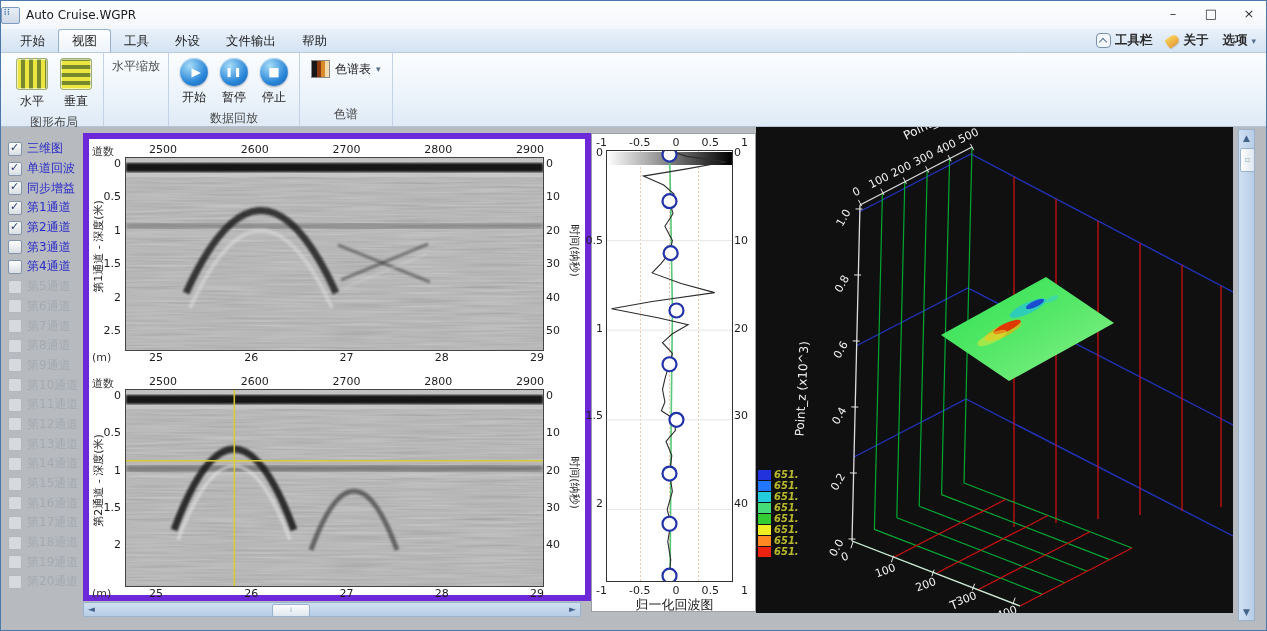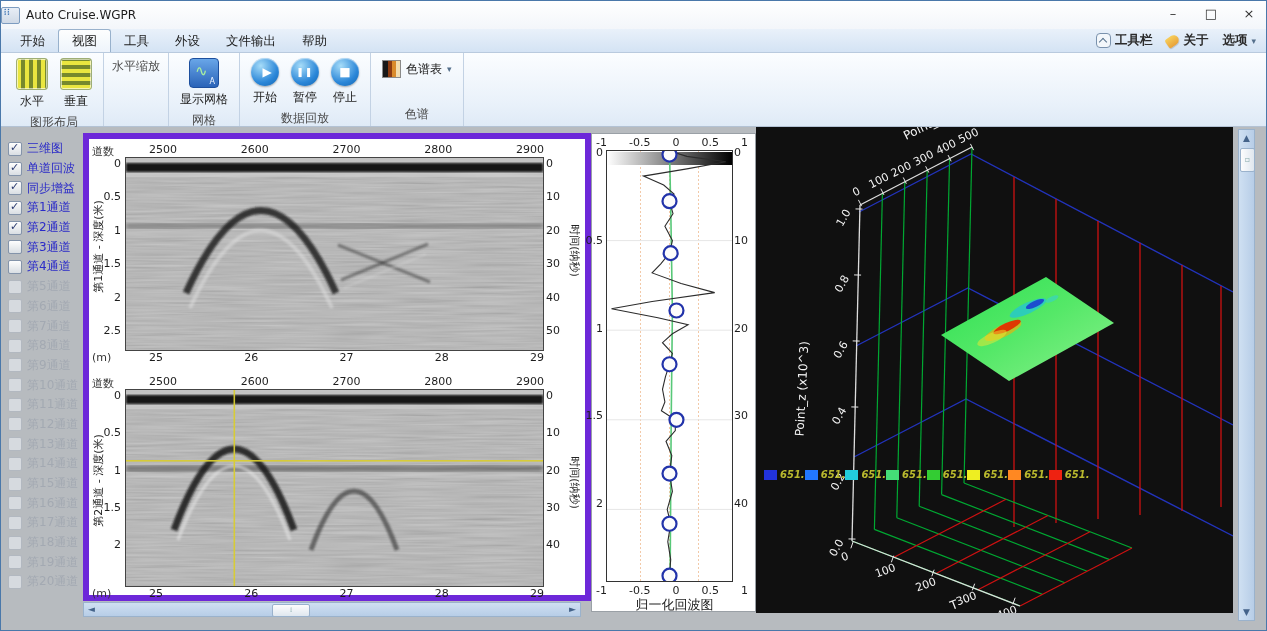"显示网格" div.rgroup { html: <div> <div> <div> <span></span> <span>显示网格</span> </div> </div> <div>网格</div> </div> -> none }
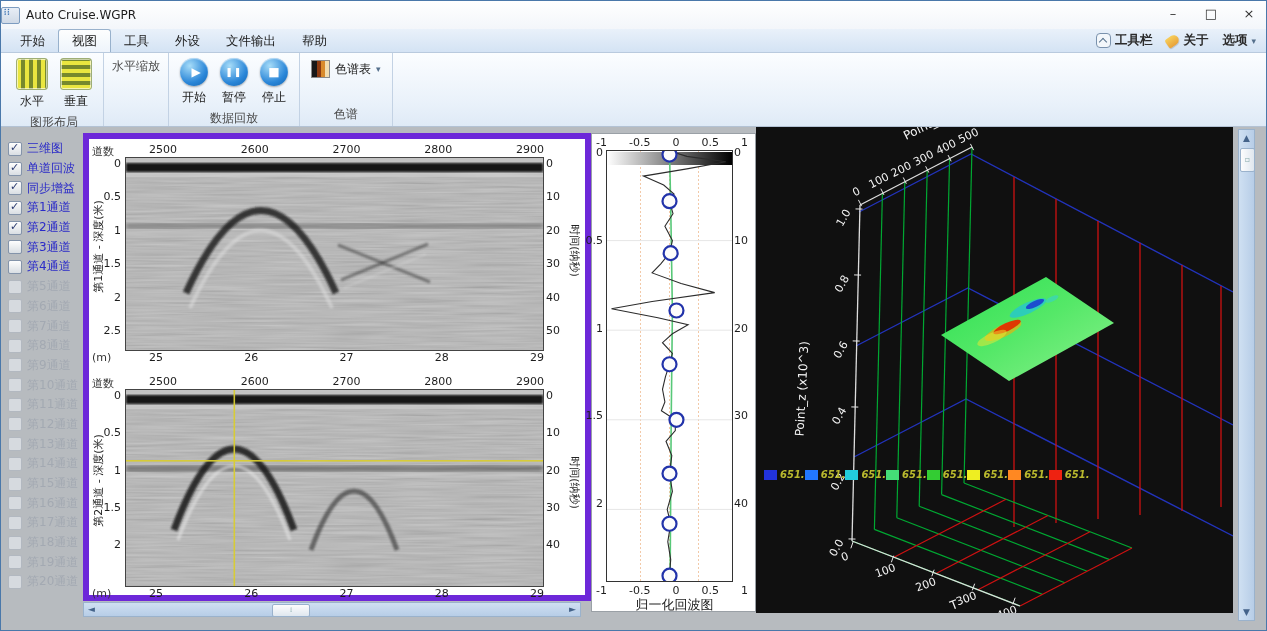"651." .cbtable { flex-direction: none -> column; left: 8px -> 2px }
